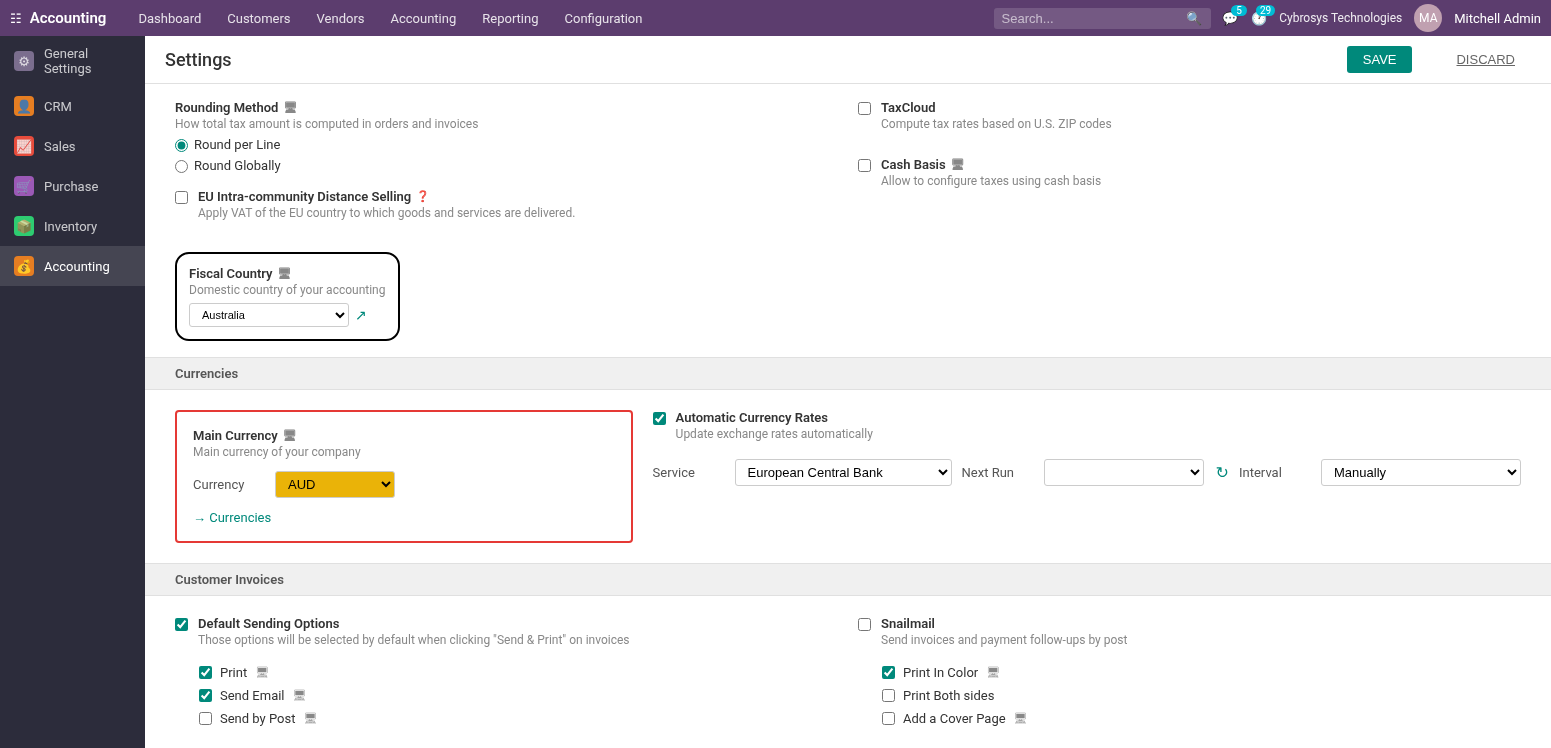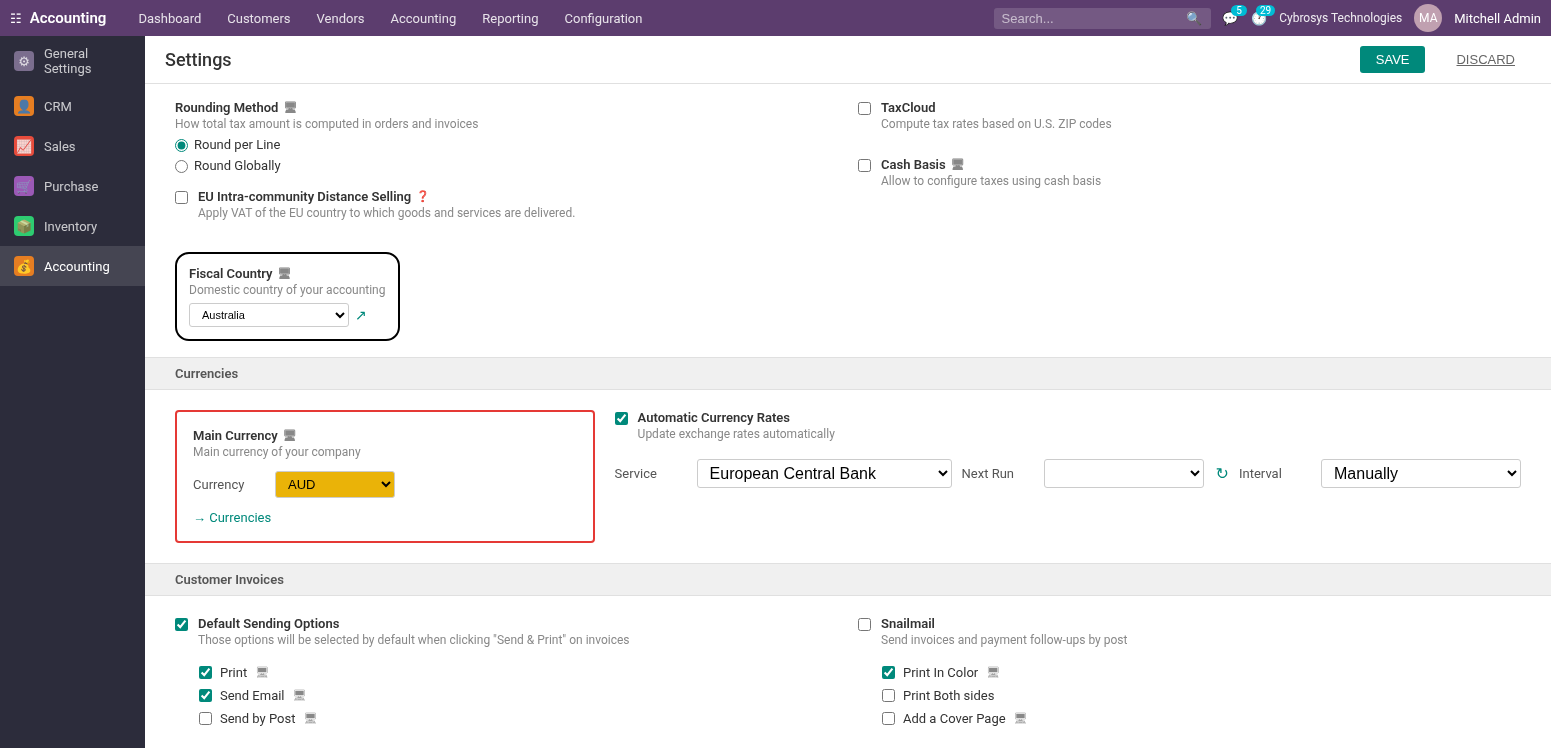"Settings" .settings-header { gap: 15px -> 28px }
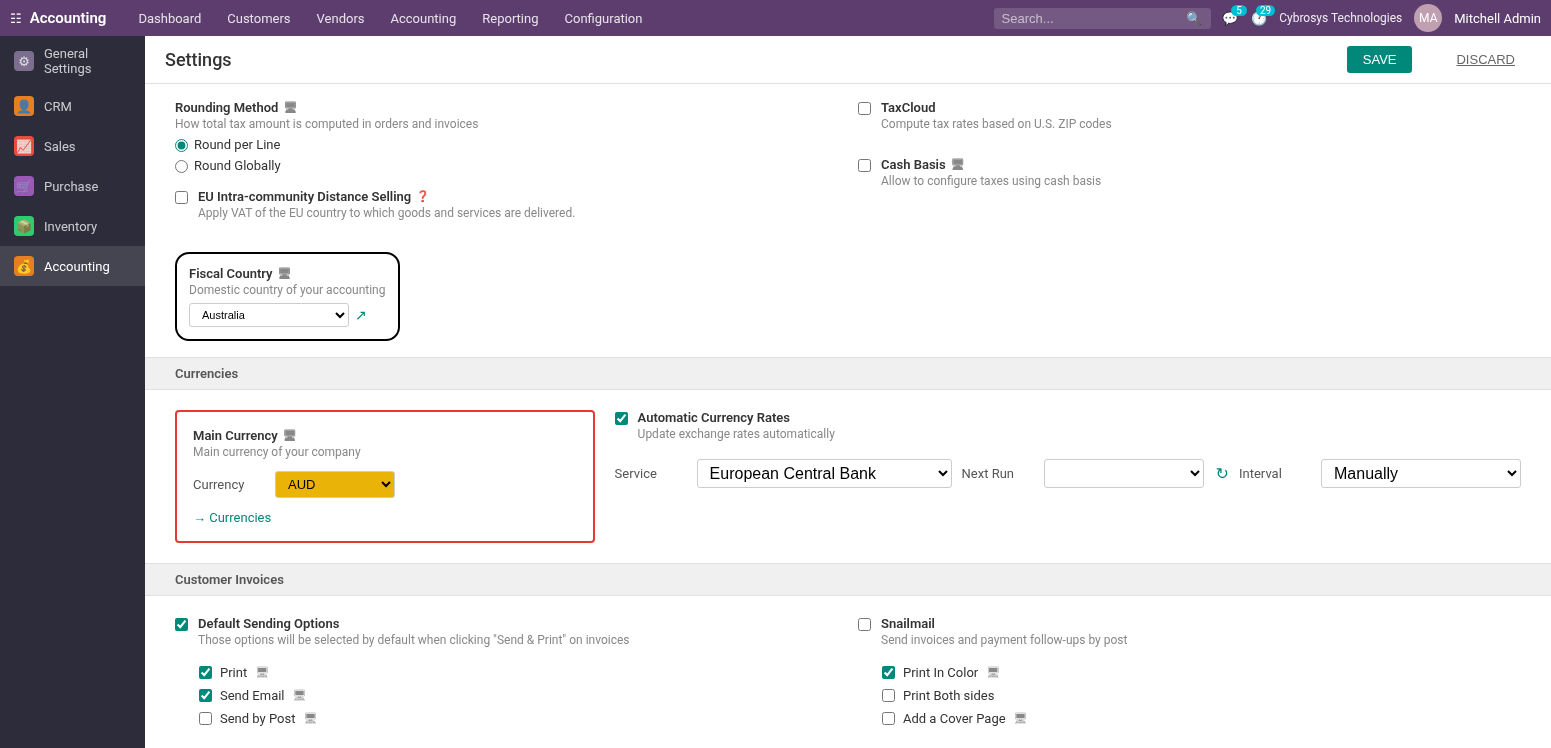"European Central Bank" .rates-row select { font-size: 16px -> 13px }
